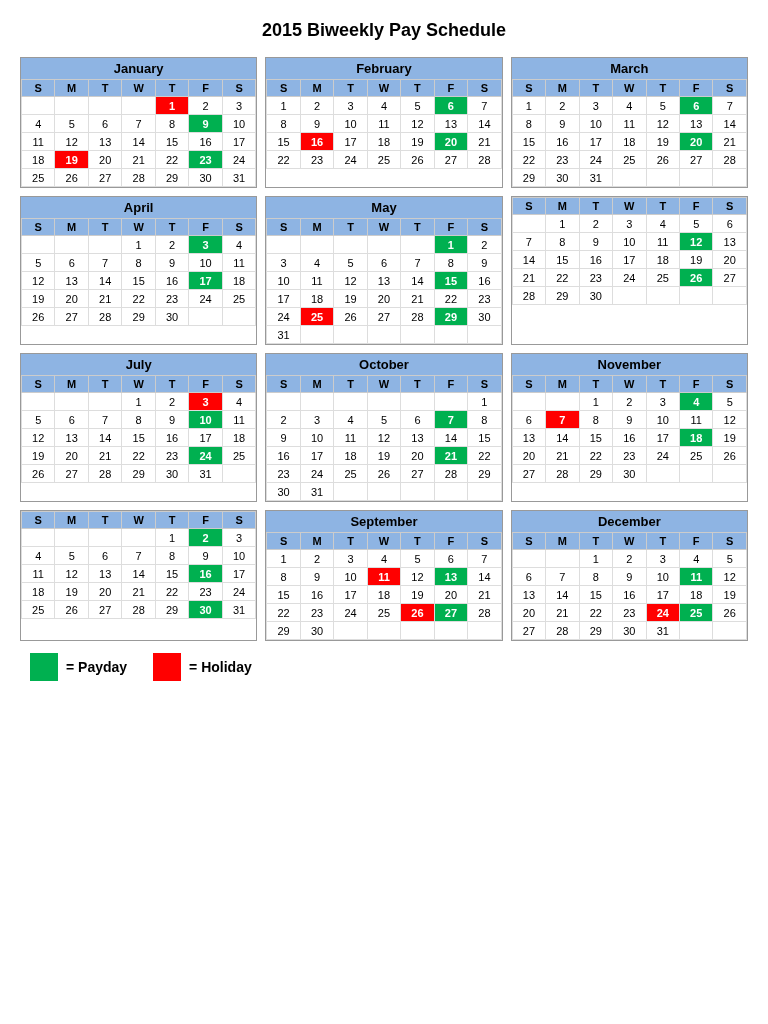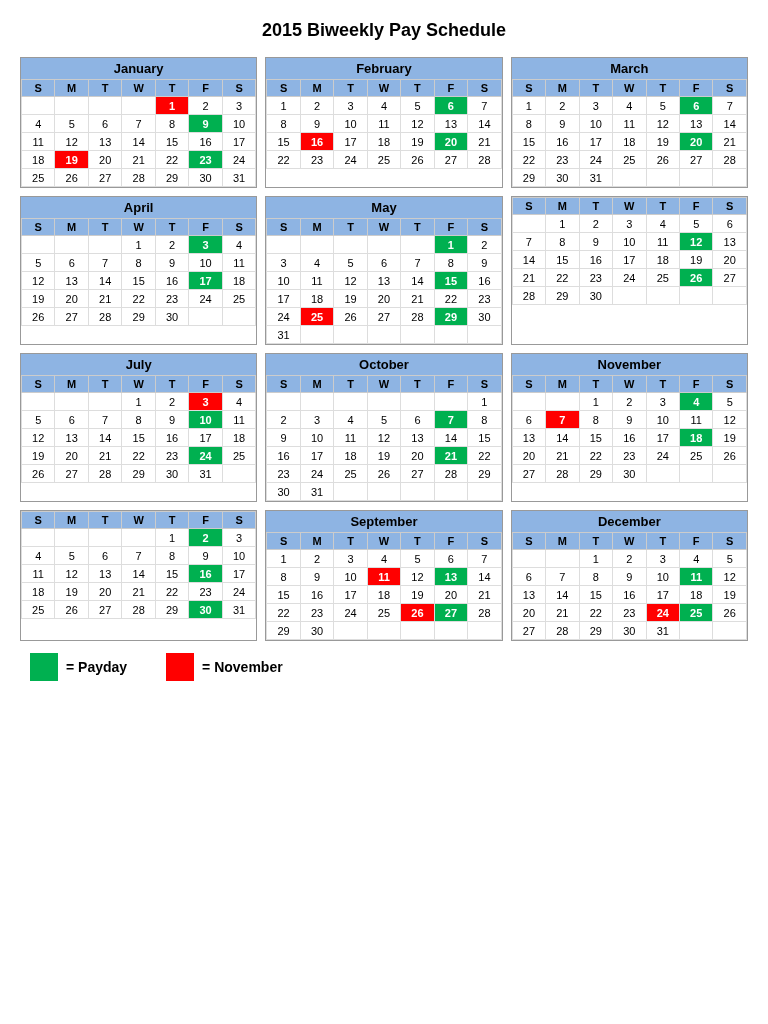"= Payday" .legend { gap: 39px -> 26px }
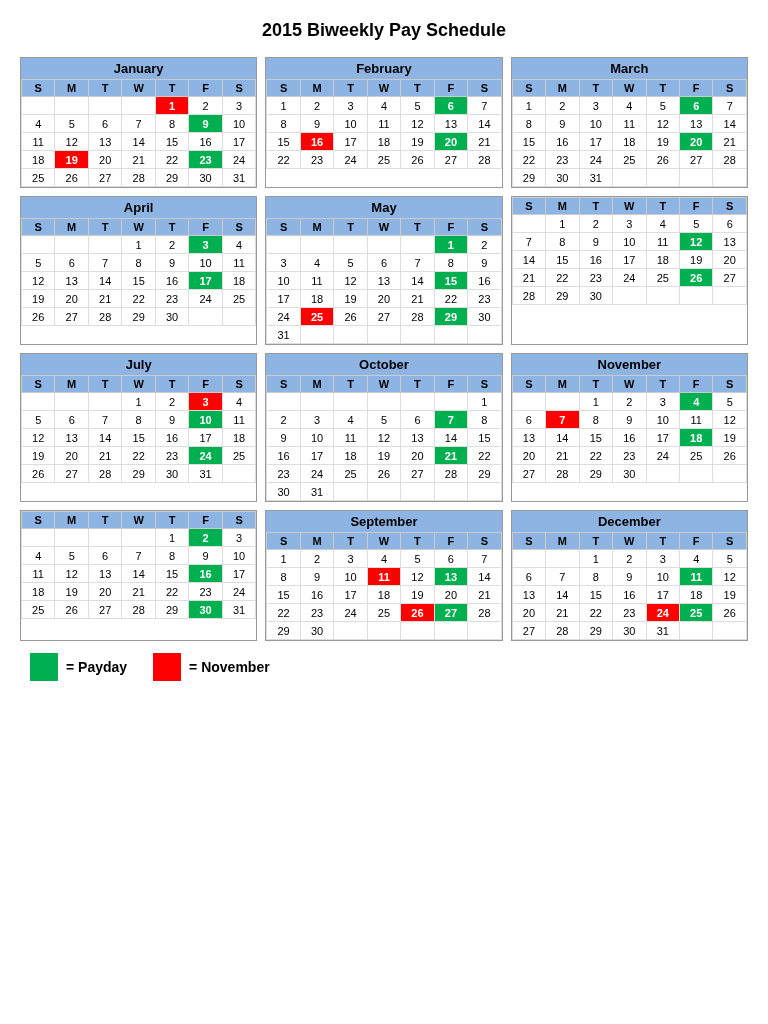"= November" span { text: November -> Holiday }
